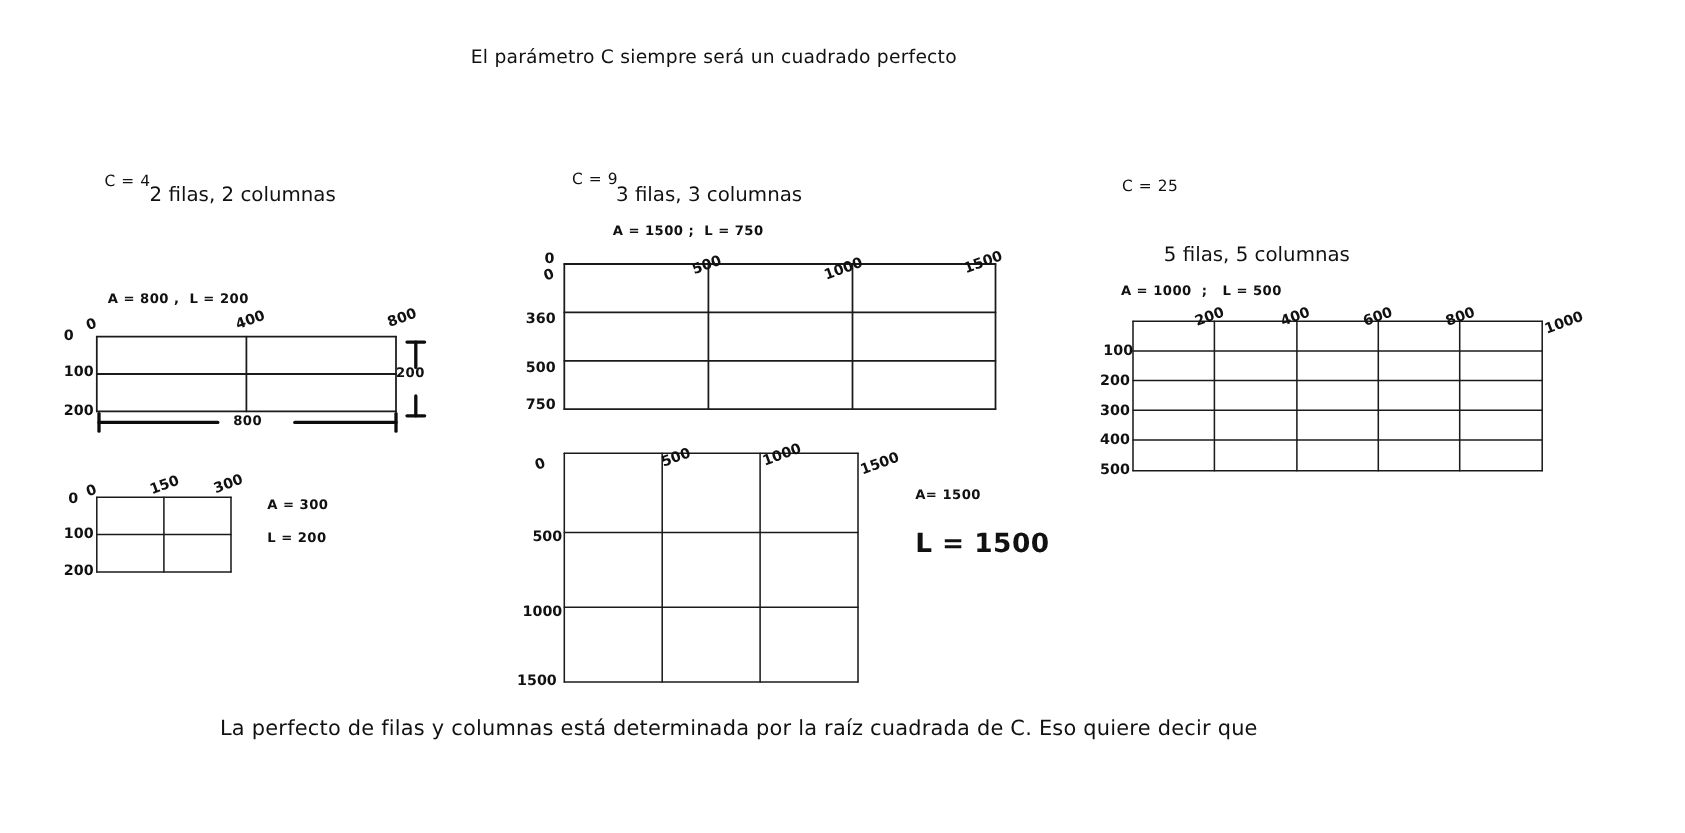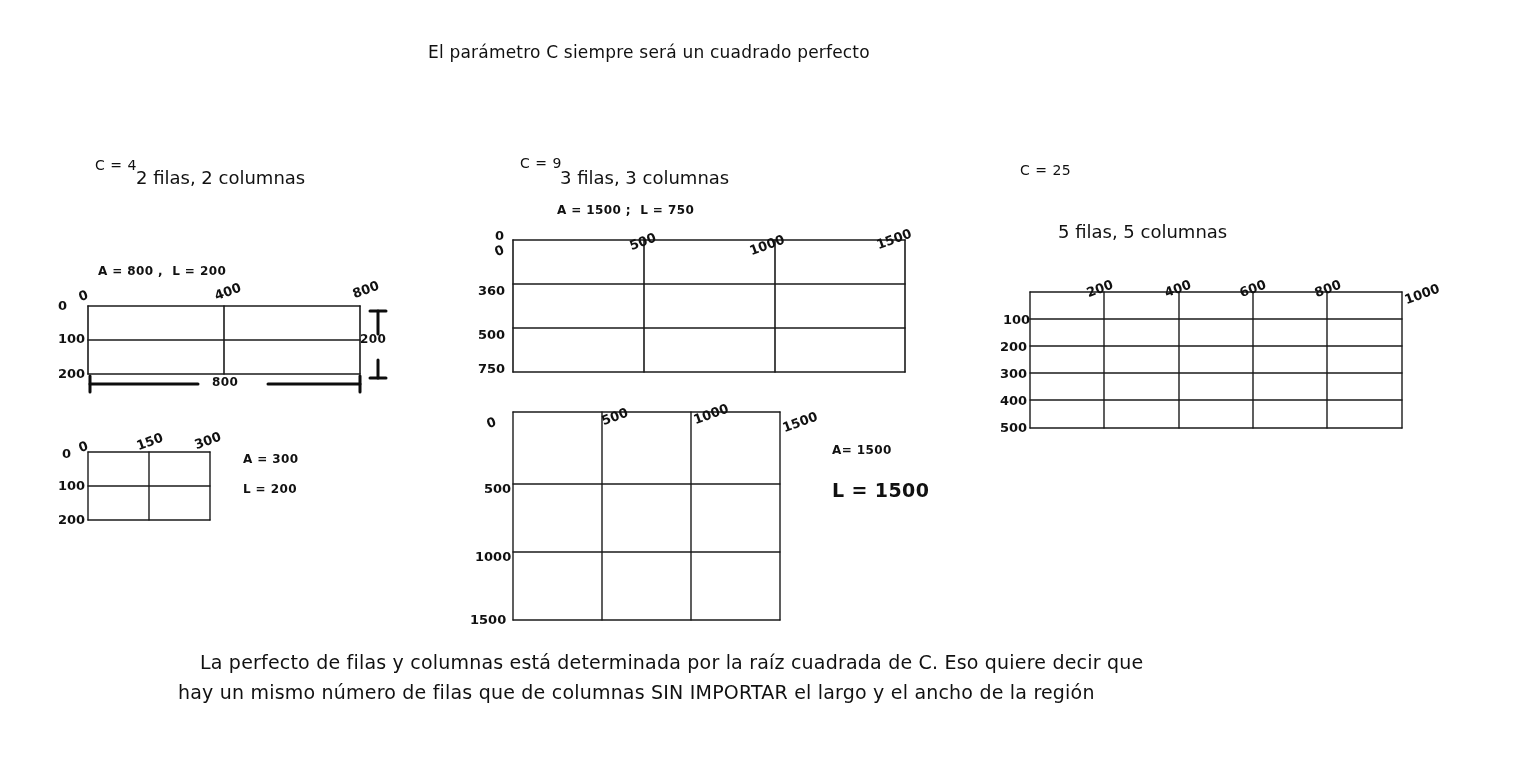"A = 1000 ; L" div.txt { html: none -> <div>A = 1000 ; L = 500</div> }
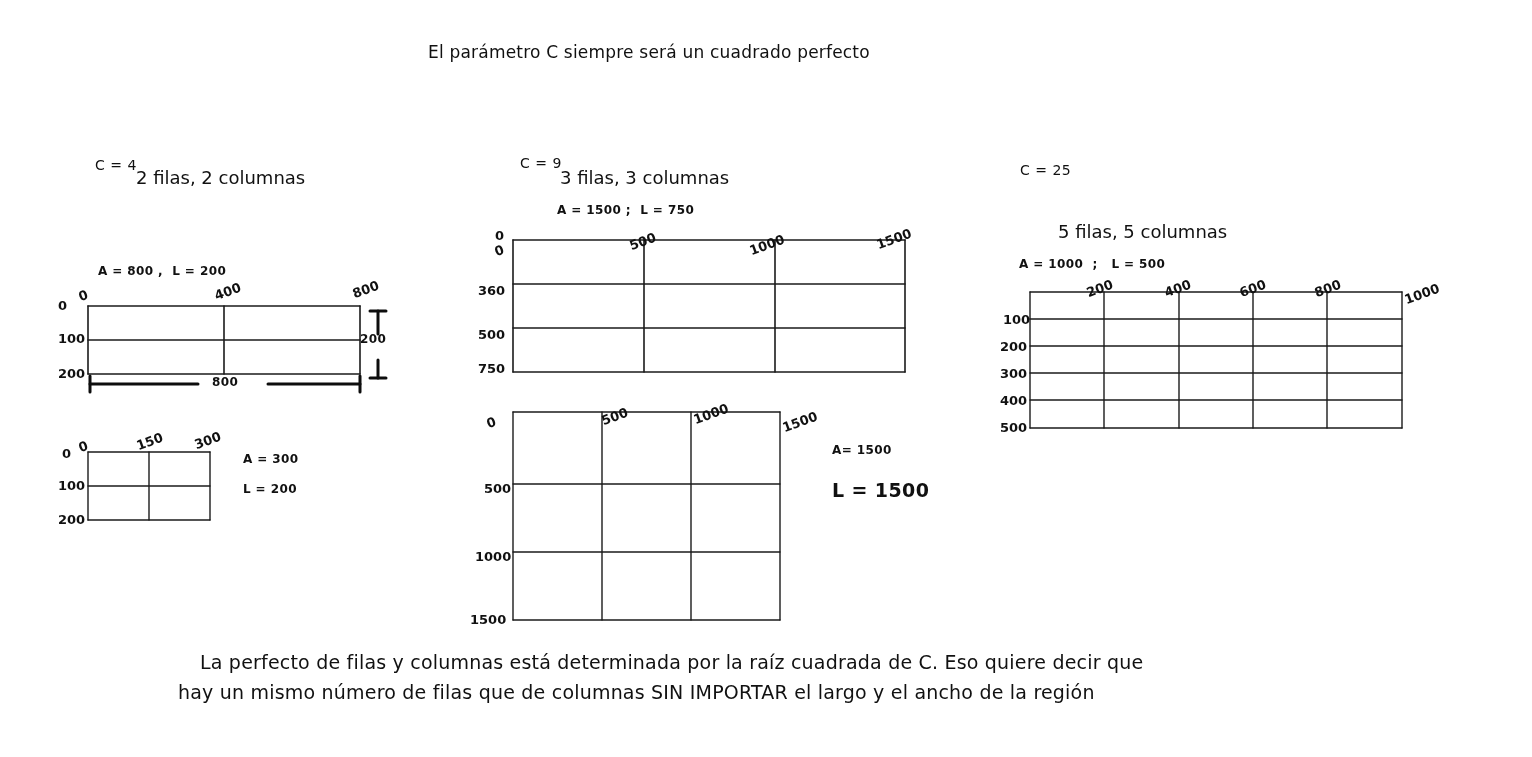"L = 1500" div.txt { font-size: 19px -> 24px }
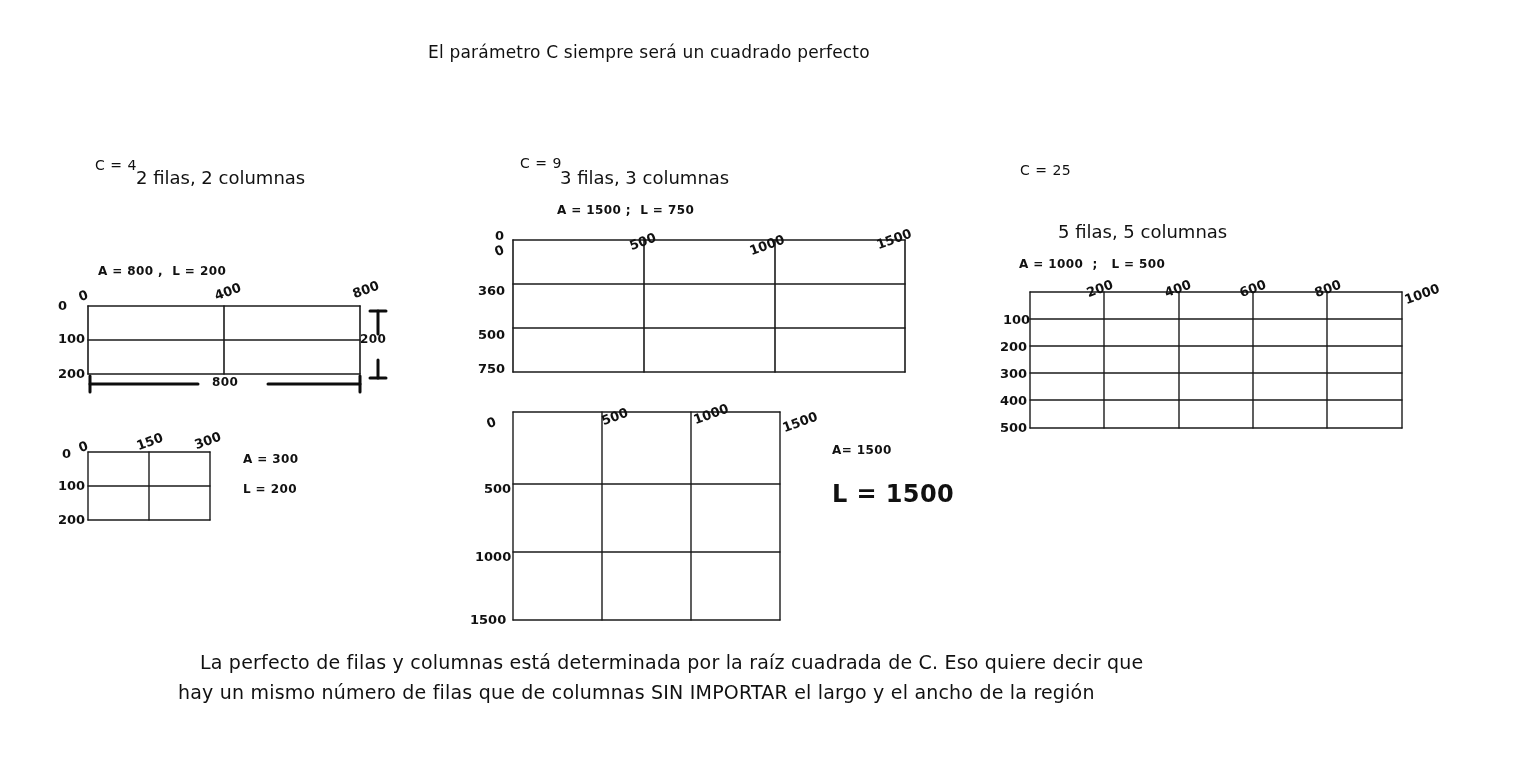"hay un mismo número de" div.txt { html: <div>hay un mismo número de filas que de columnas SIN IMPORTAR el largo y el ancho de la región</div> -> none }
